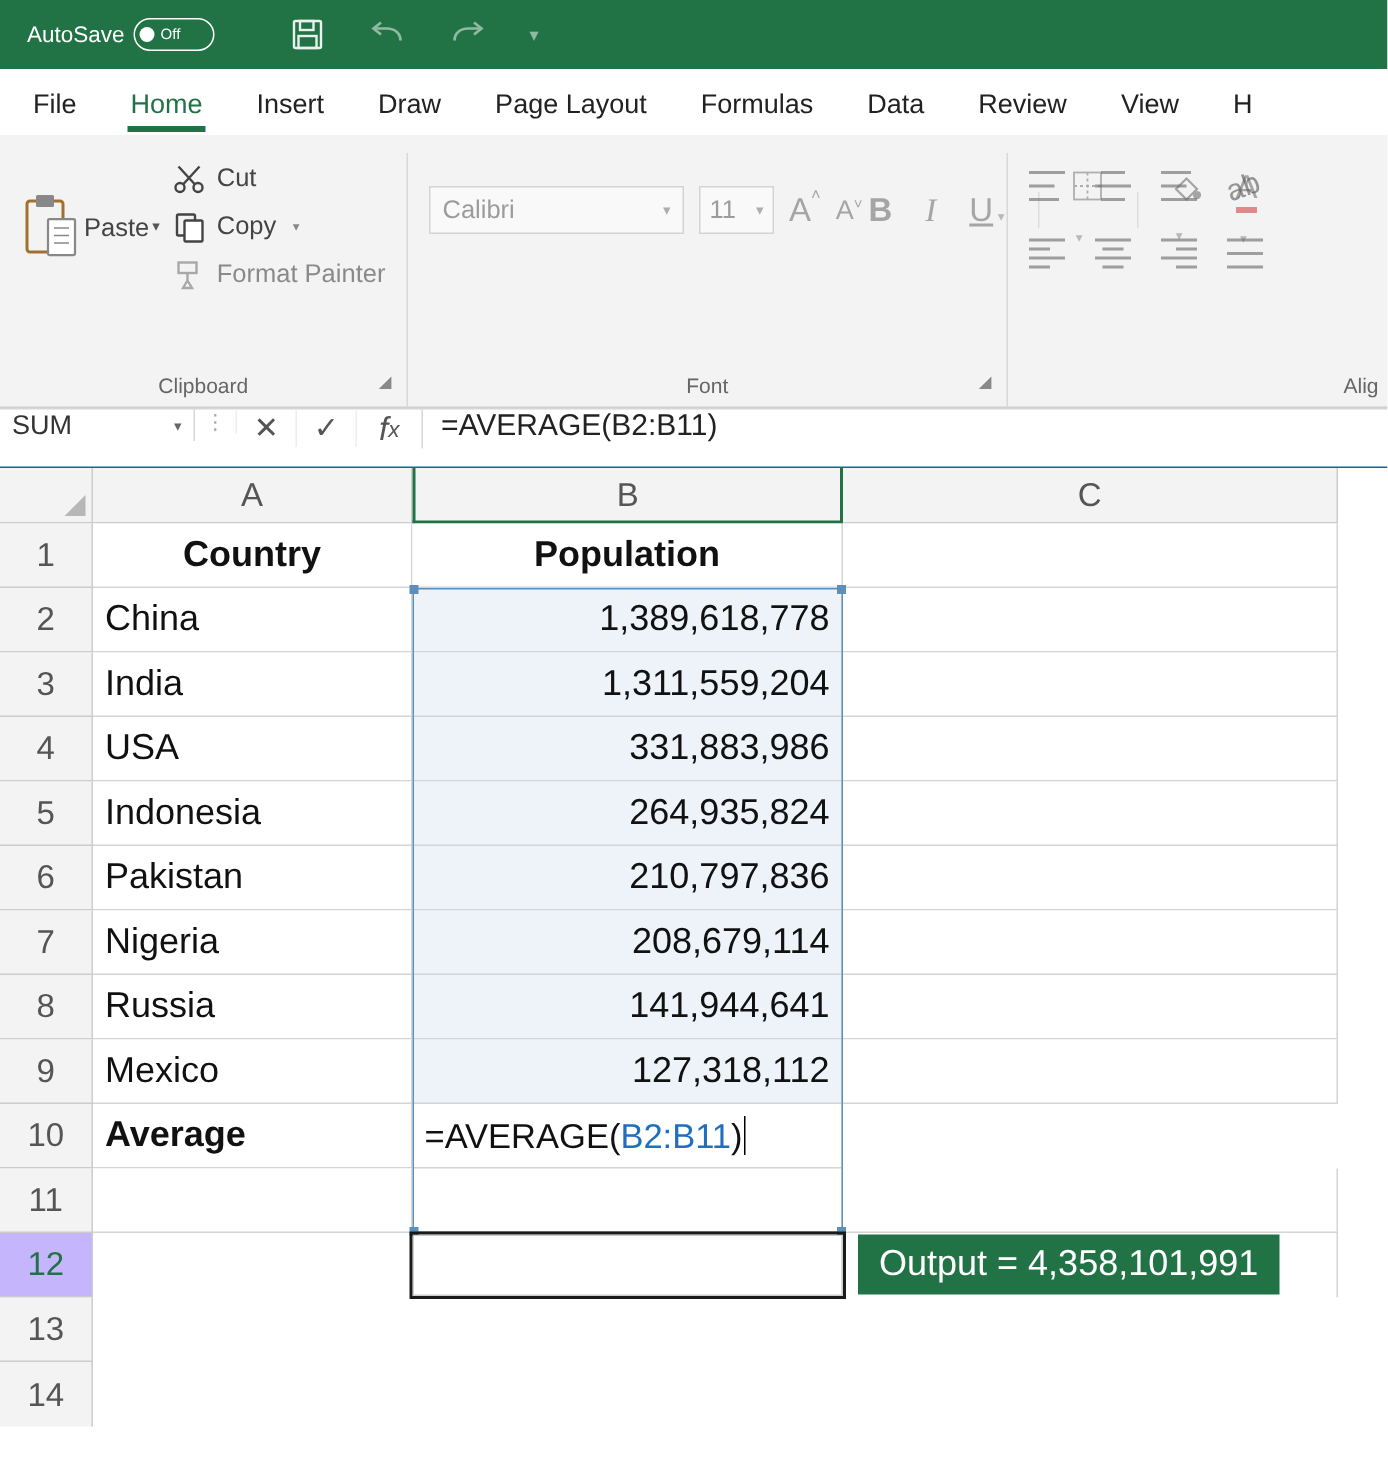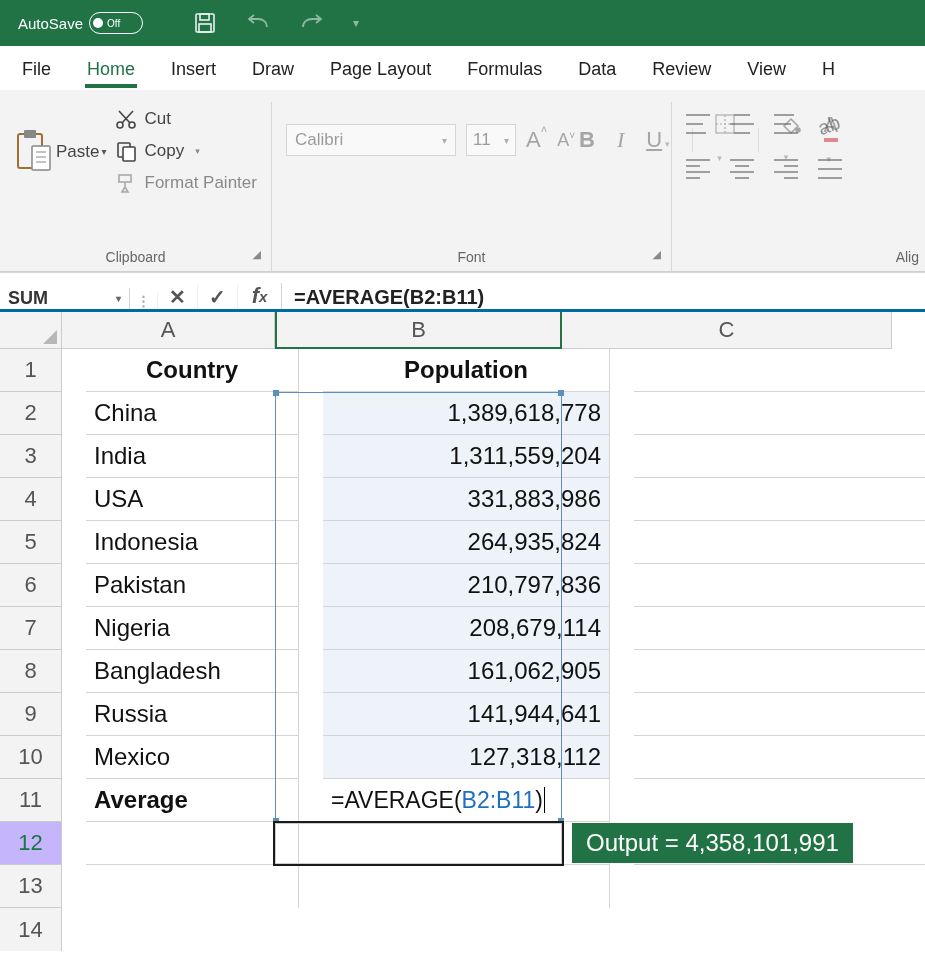"SUM" .fx-row { align-items: flex-end -> flex-start; border-bottom: 3px solid #0369a1 -> 1px solid #0369a1; font-weight: bold -> none }
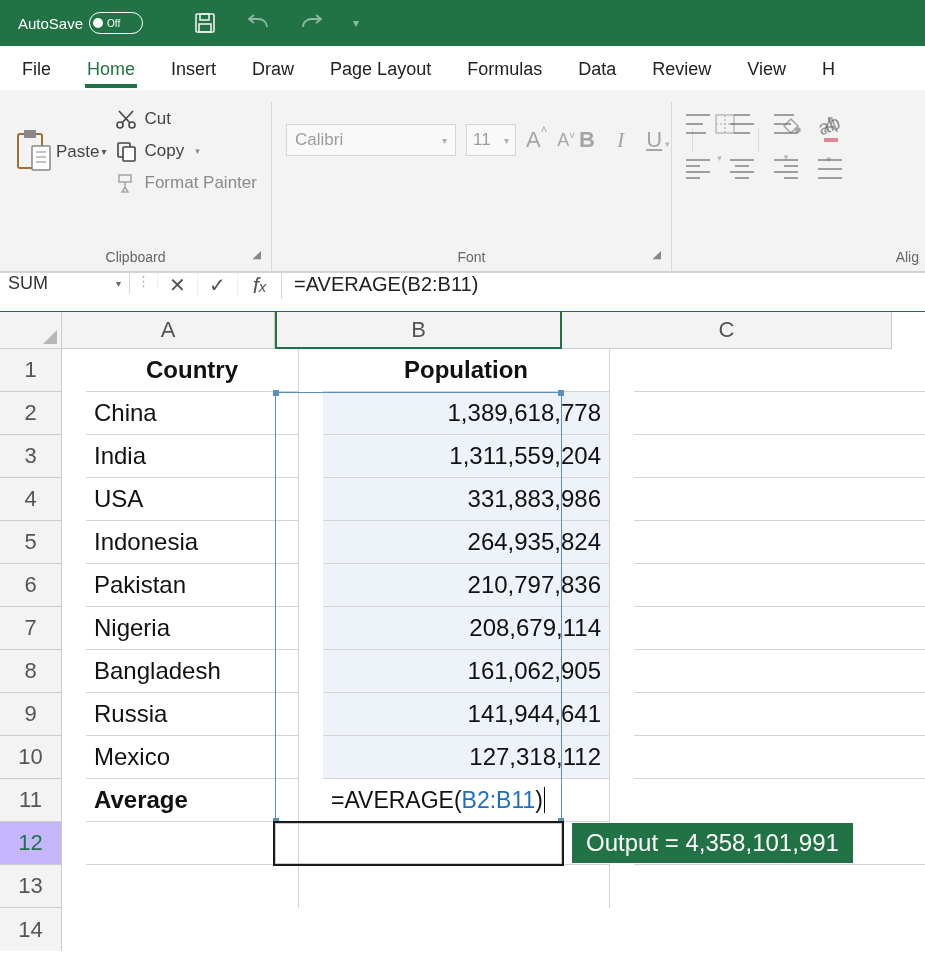"Country" .cell { margin-left: 24px -> none }
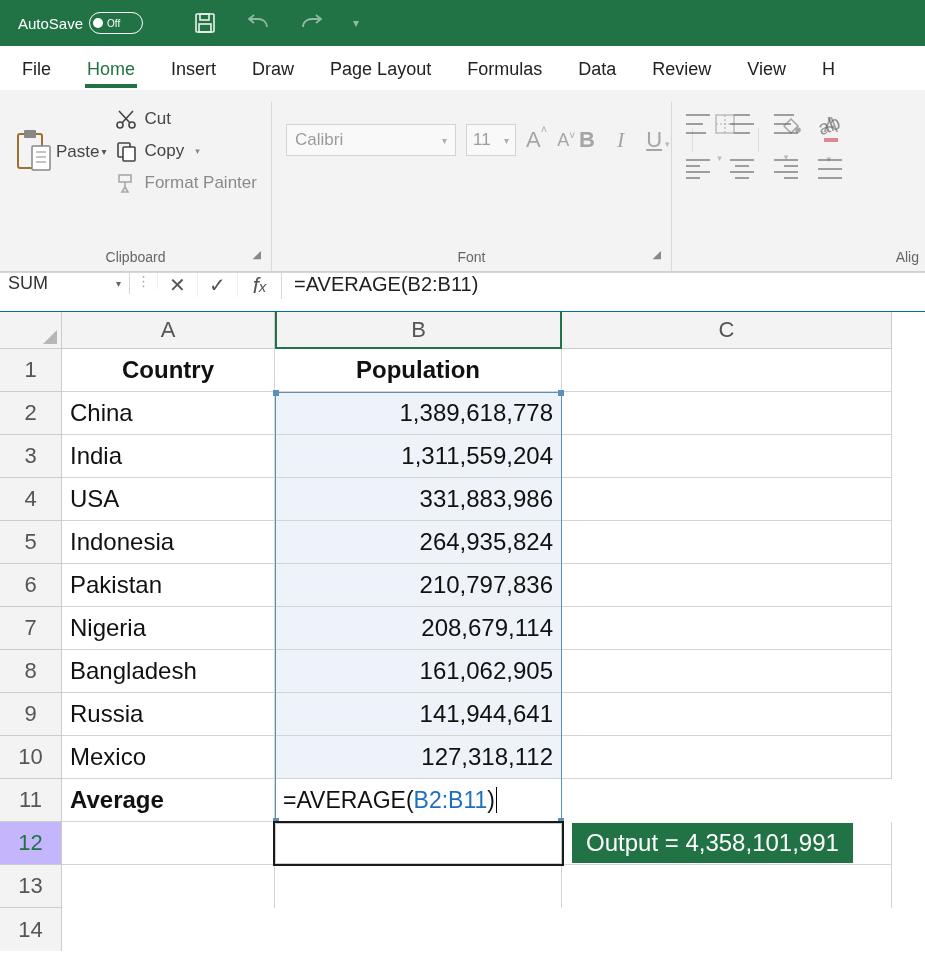"Bangladesh" div.row { html: <div> <div>Bangladesh</div> <div>161,062,905</div> <div></div> </div> -> none }
